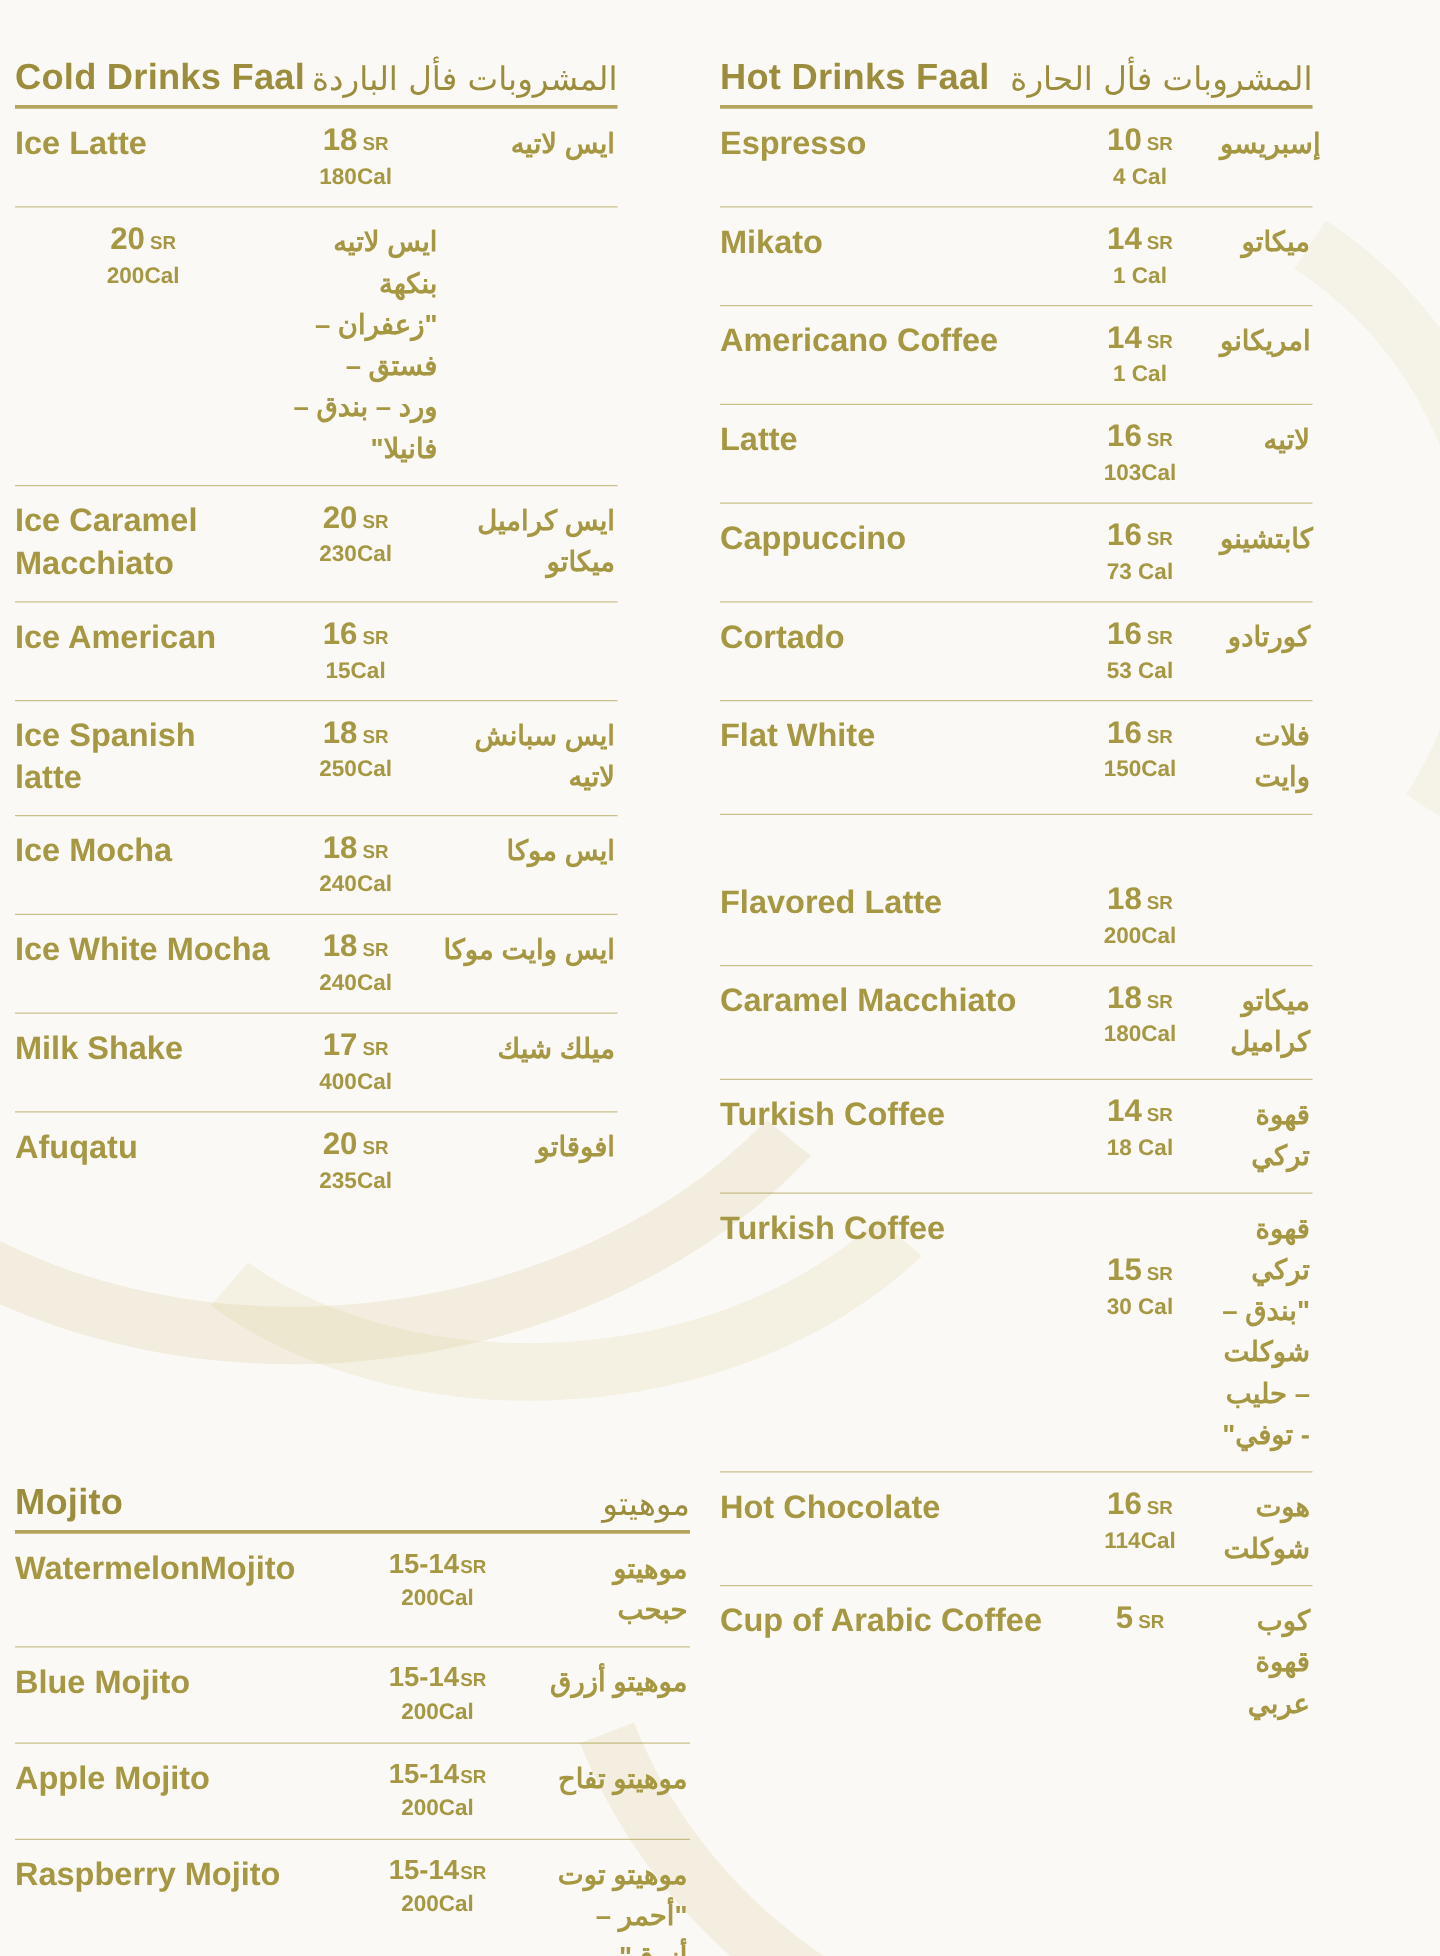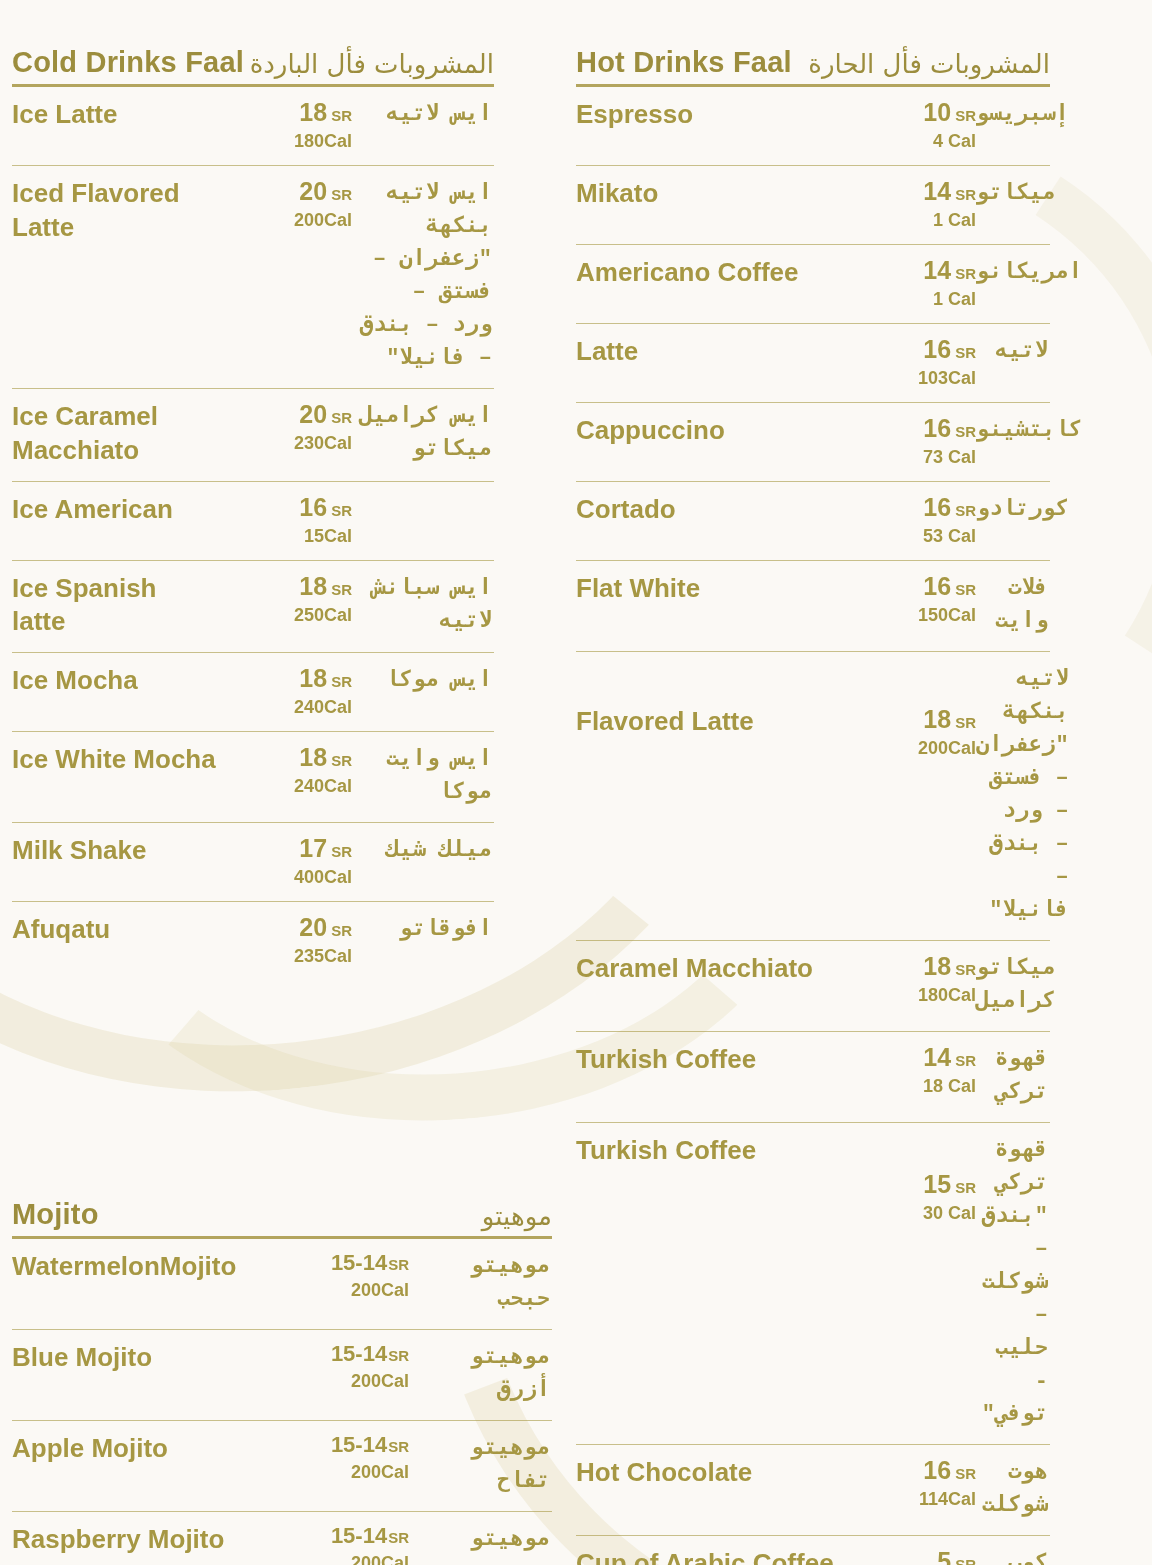"18 SR" .pr { text-align: right -> center }
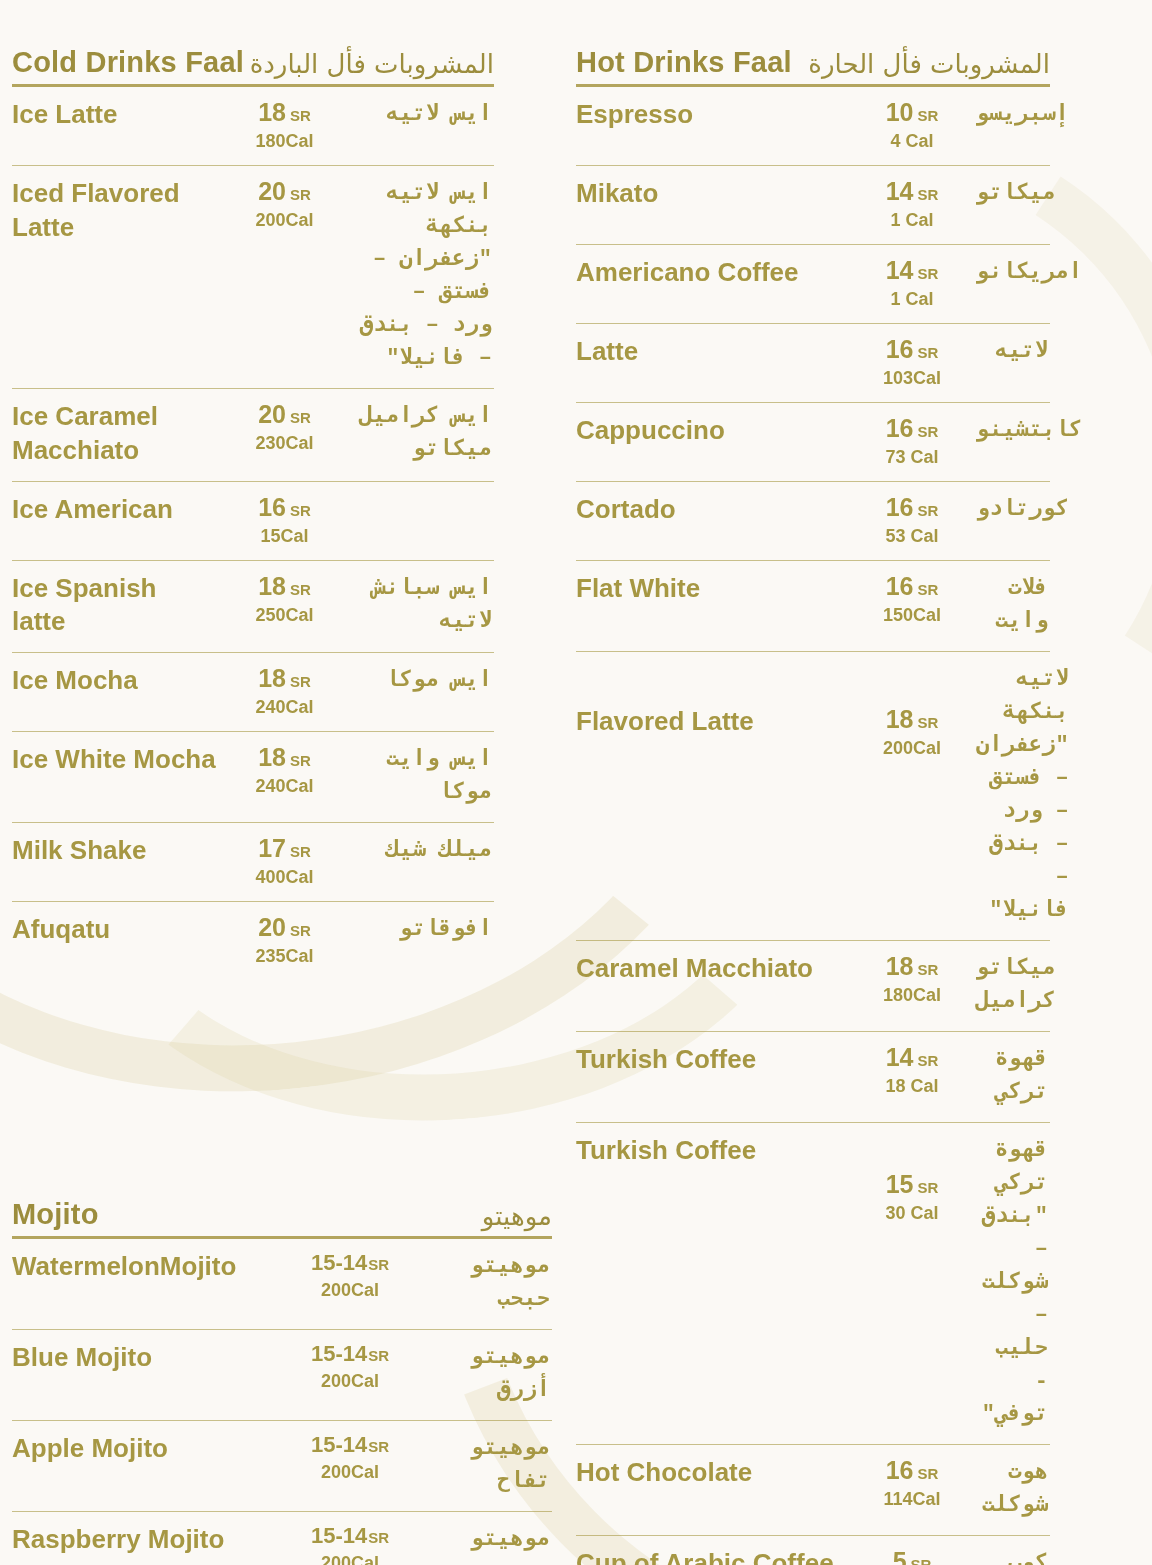"ايس لاتيه" .ar { font-family: Liberation Mono, monospace -> Liberation Sans, sans-serif }
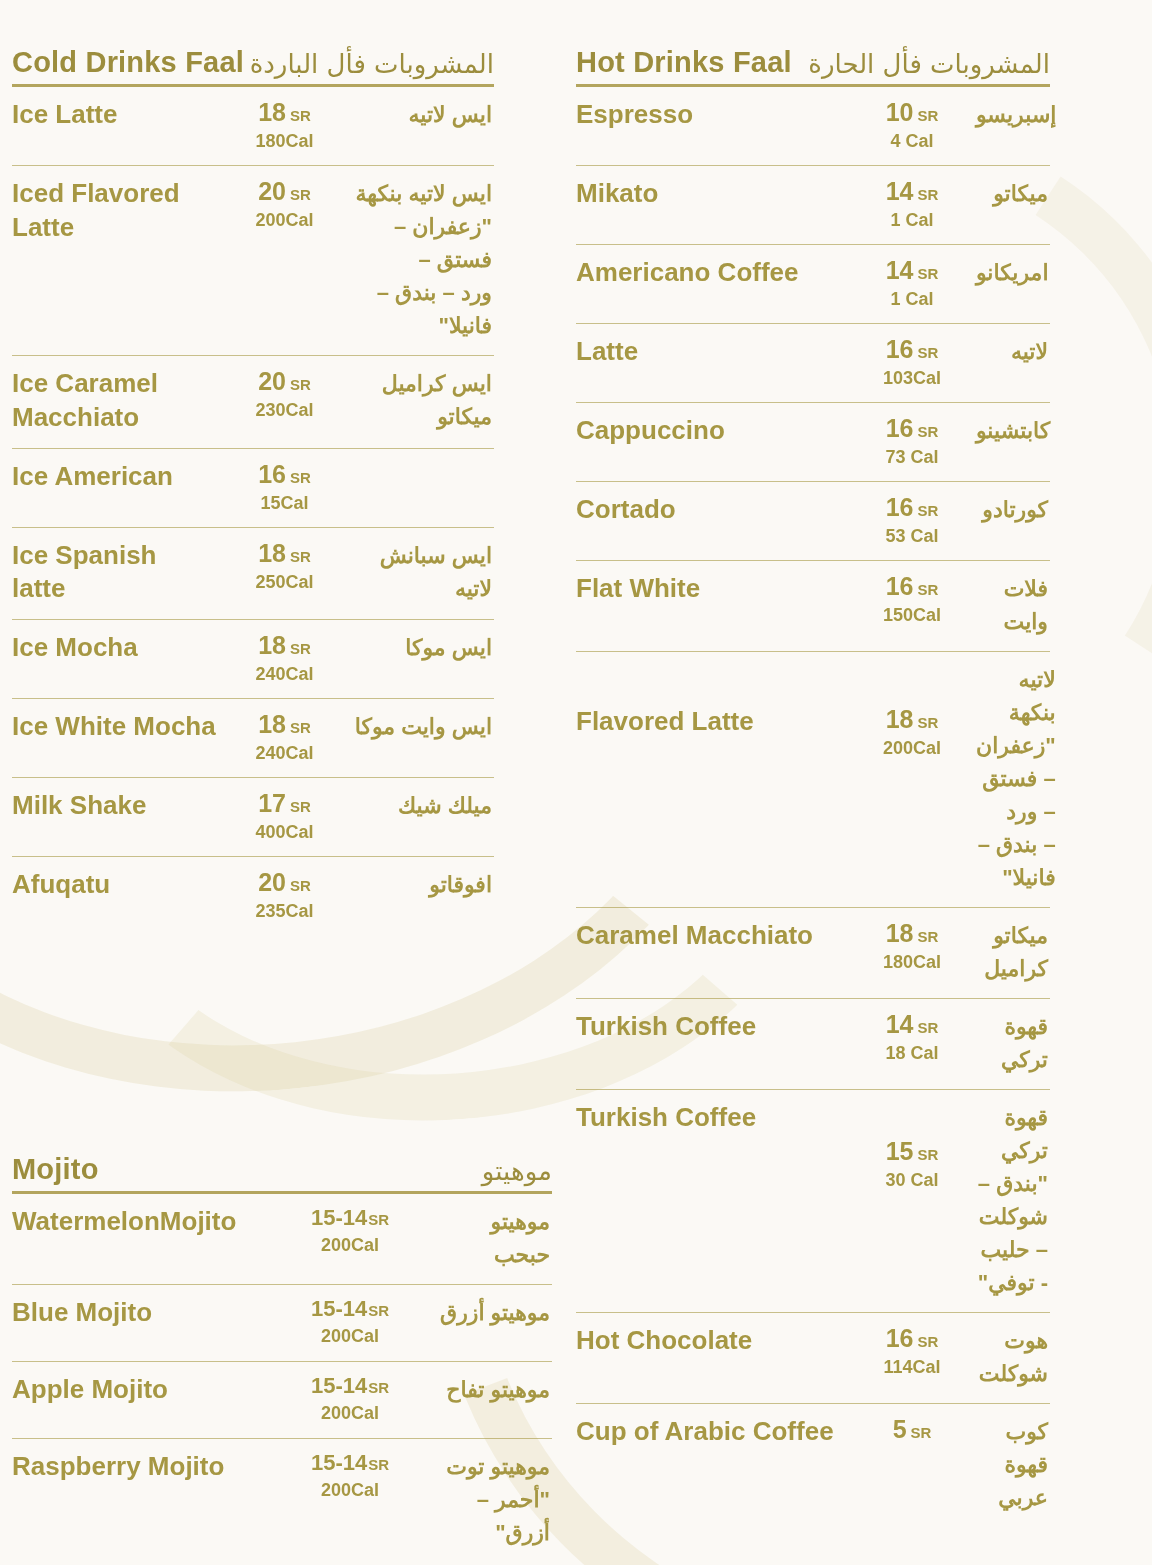"Iced Flavored Latte" div.nm { html: <div>Iced Flavored Latte</div> -> none }
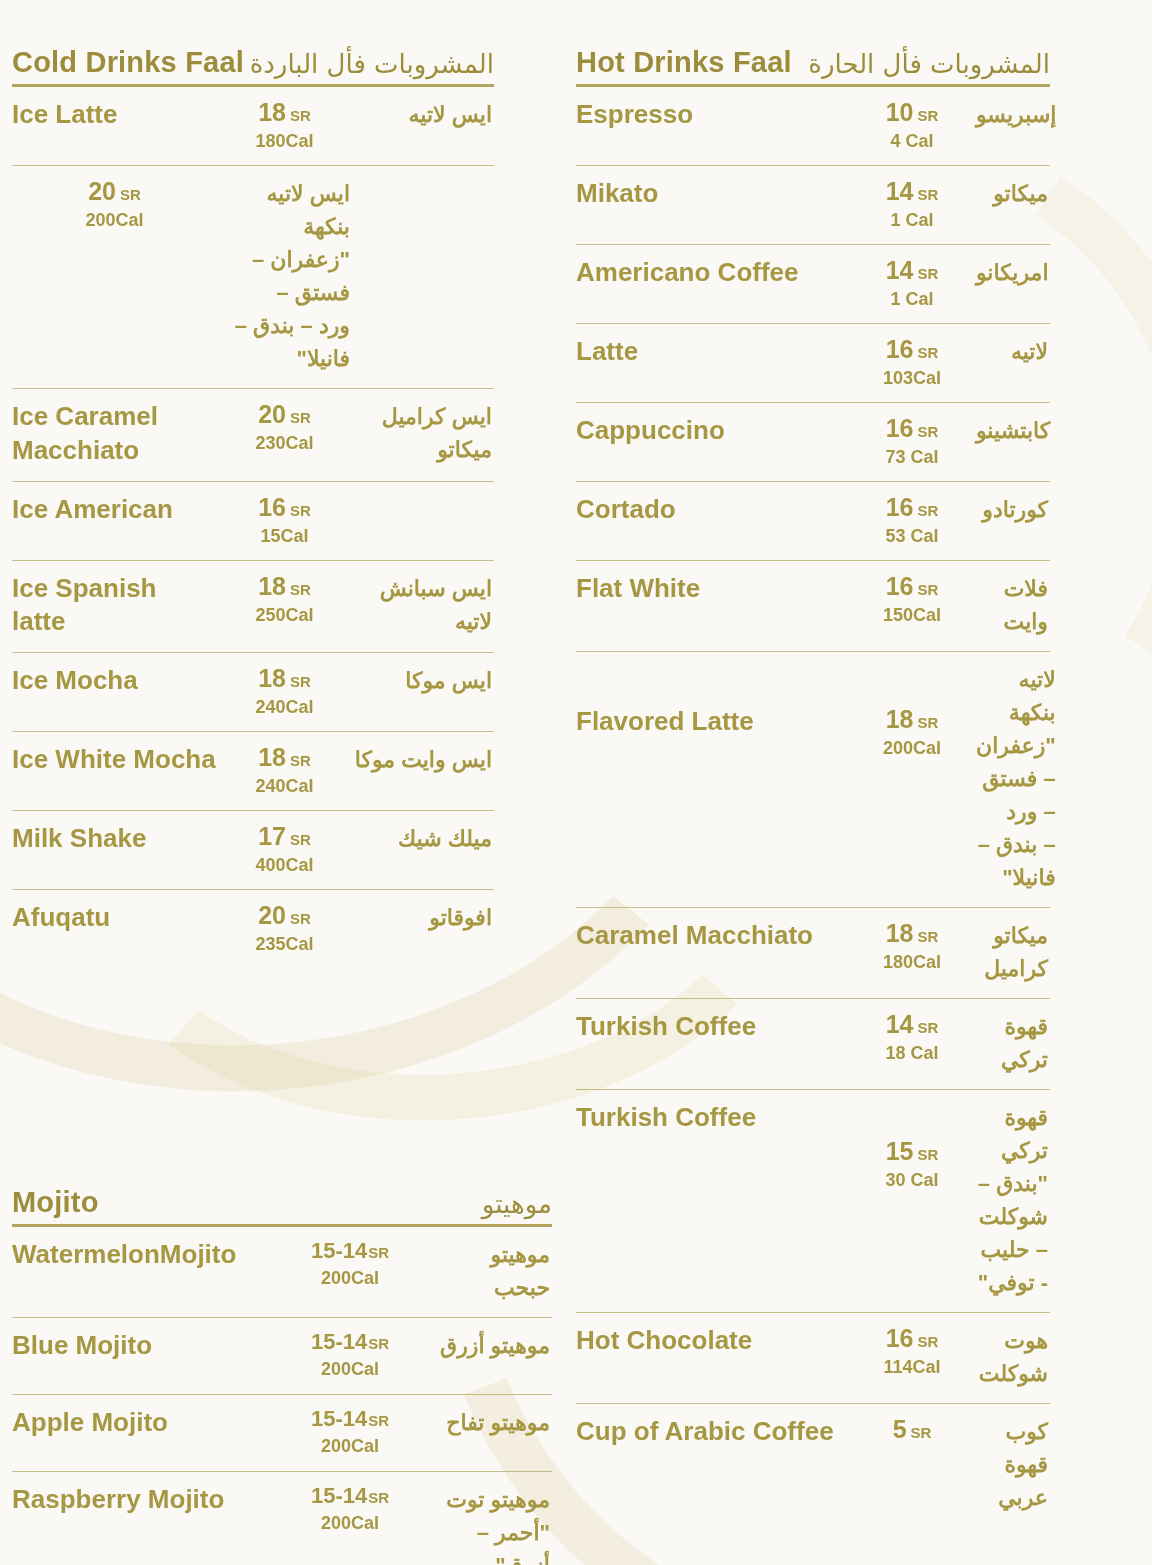"لاتيه بنكهة" div.ar { html: <div>لاتيه بنكهة "زعفران – فستق – ورد – بندق – فانيلا"</div> -> none }
